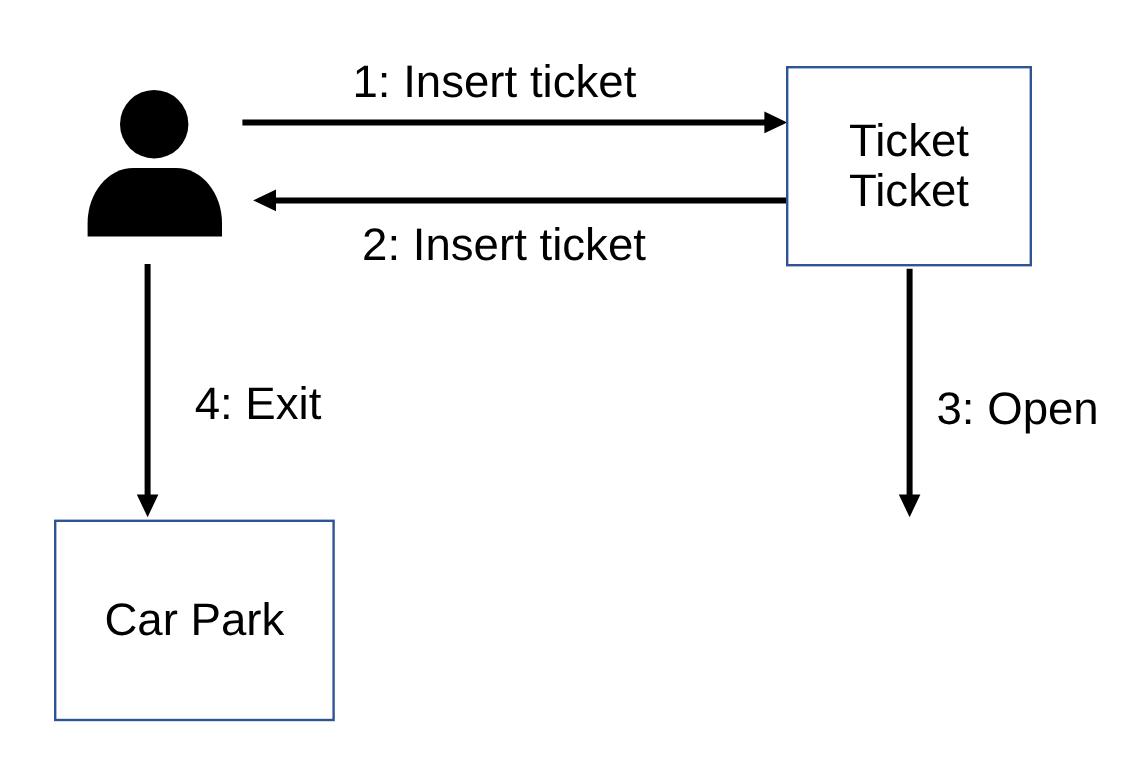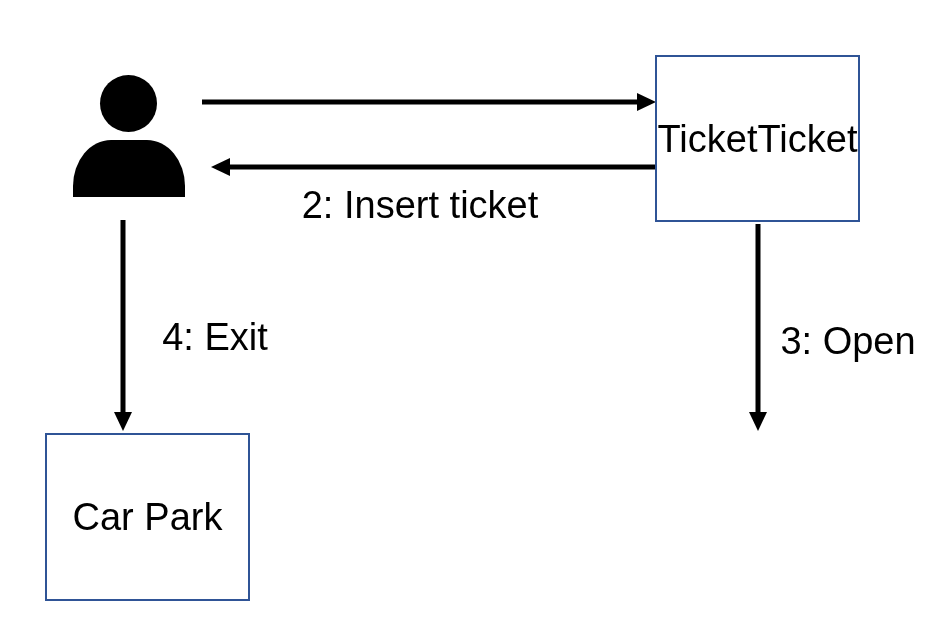"1: Insert ticket" div.msg { html: none -> <div>1: Insert ticket</div> }
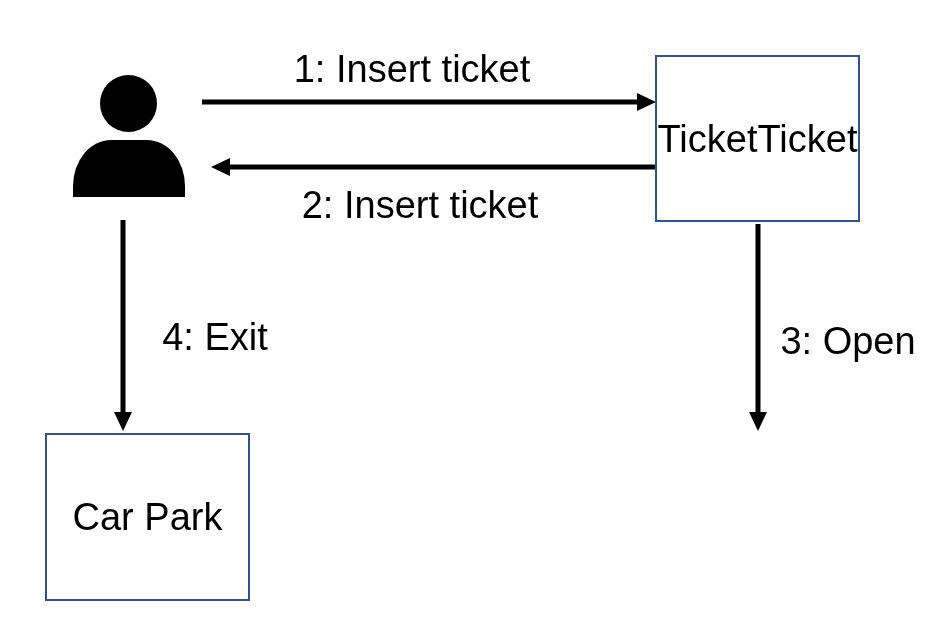"Ticket" .node { flex-direction: row -> column }
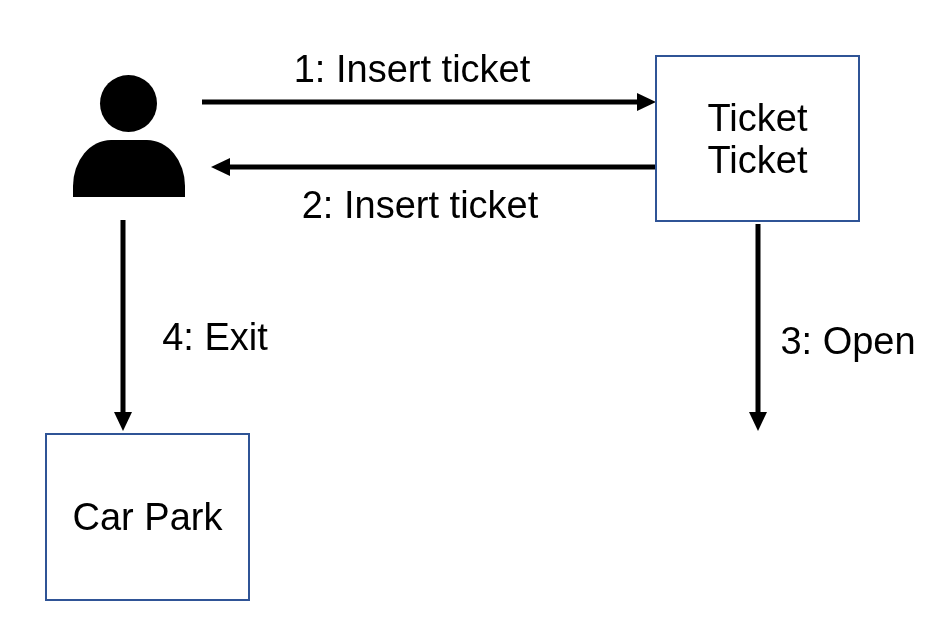"Car Park" .box-car-park { width: 205px -> 234px }
